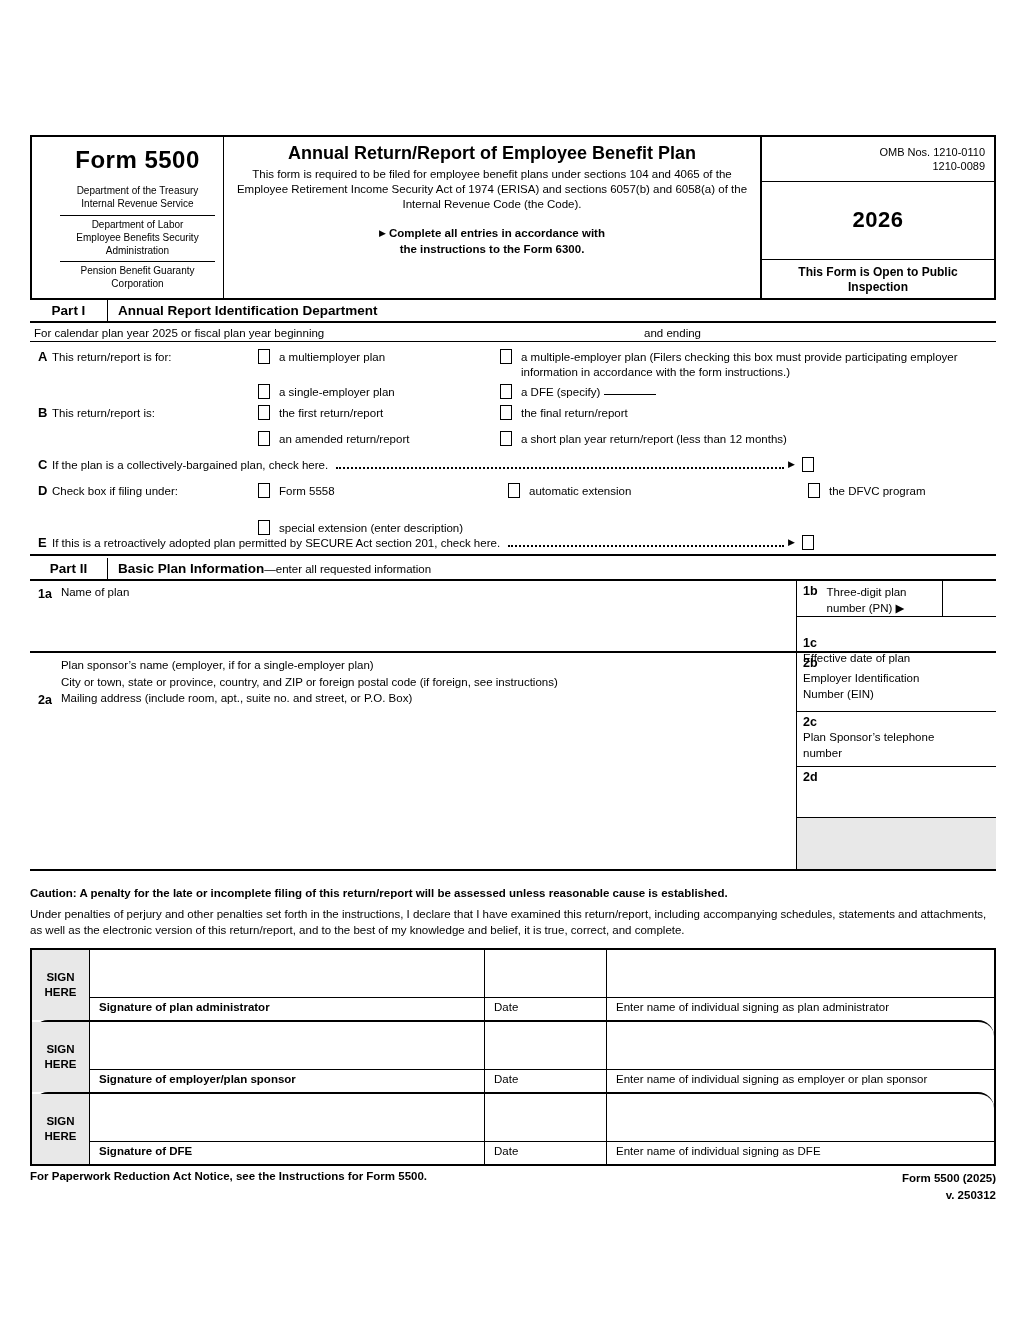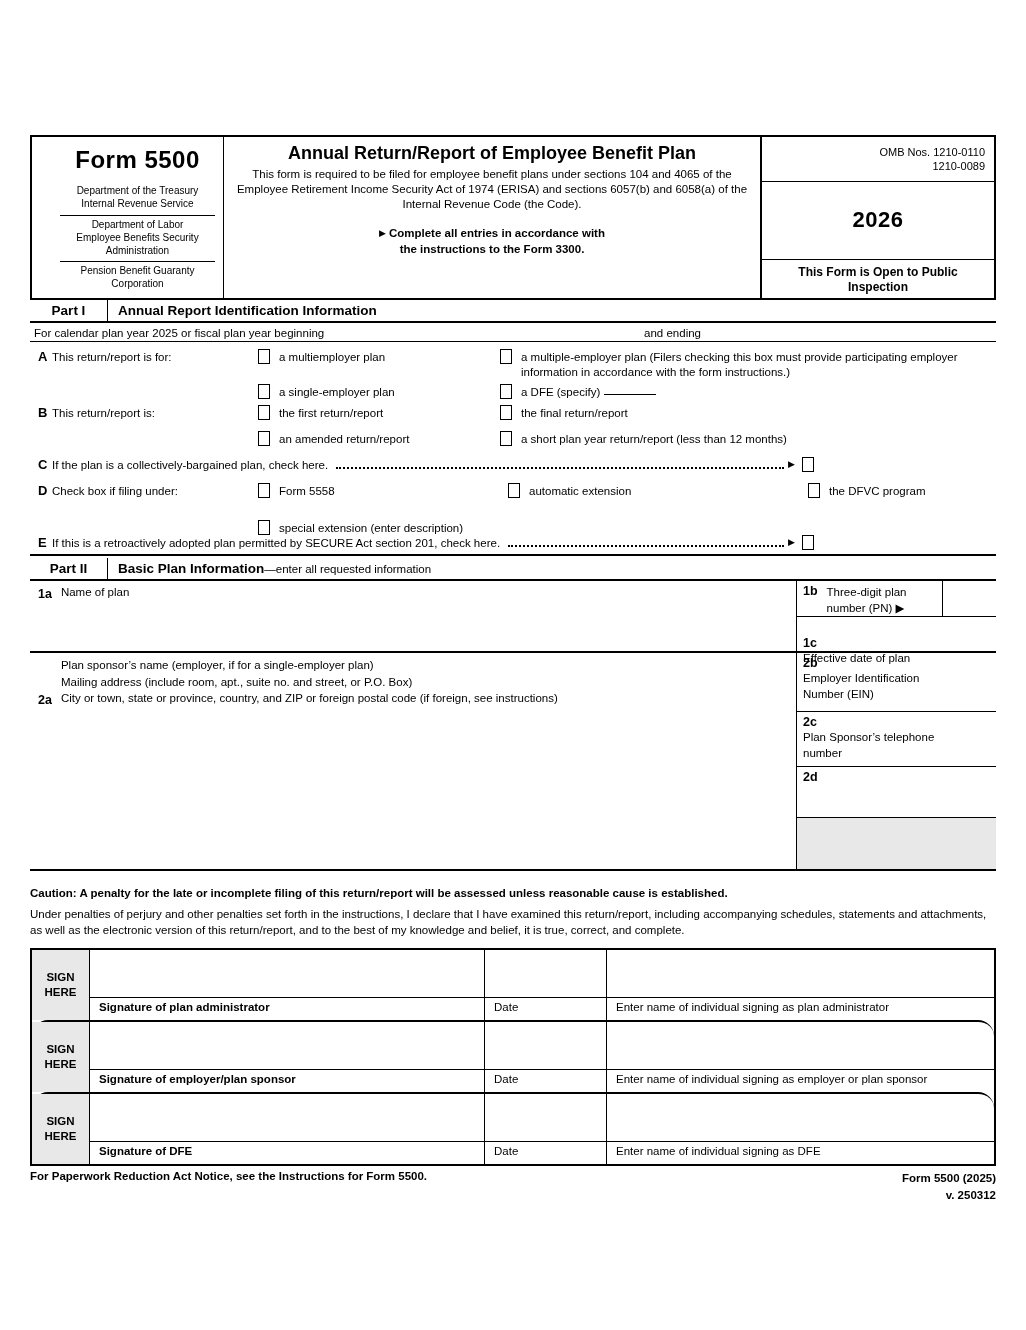"the instructions to the Form" div { text: 3300 -> 6300 }
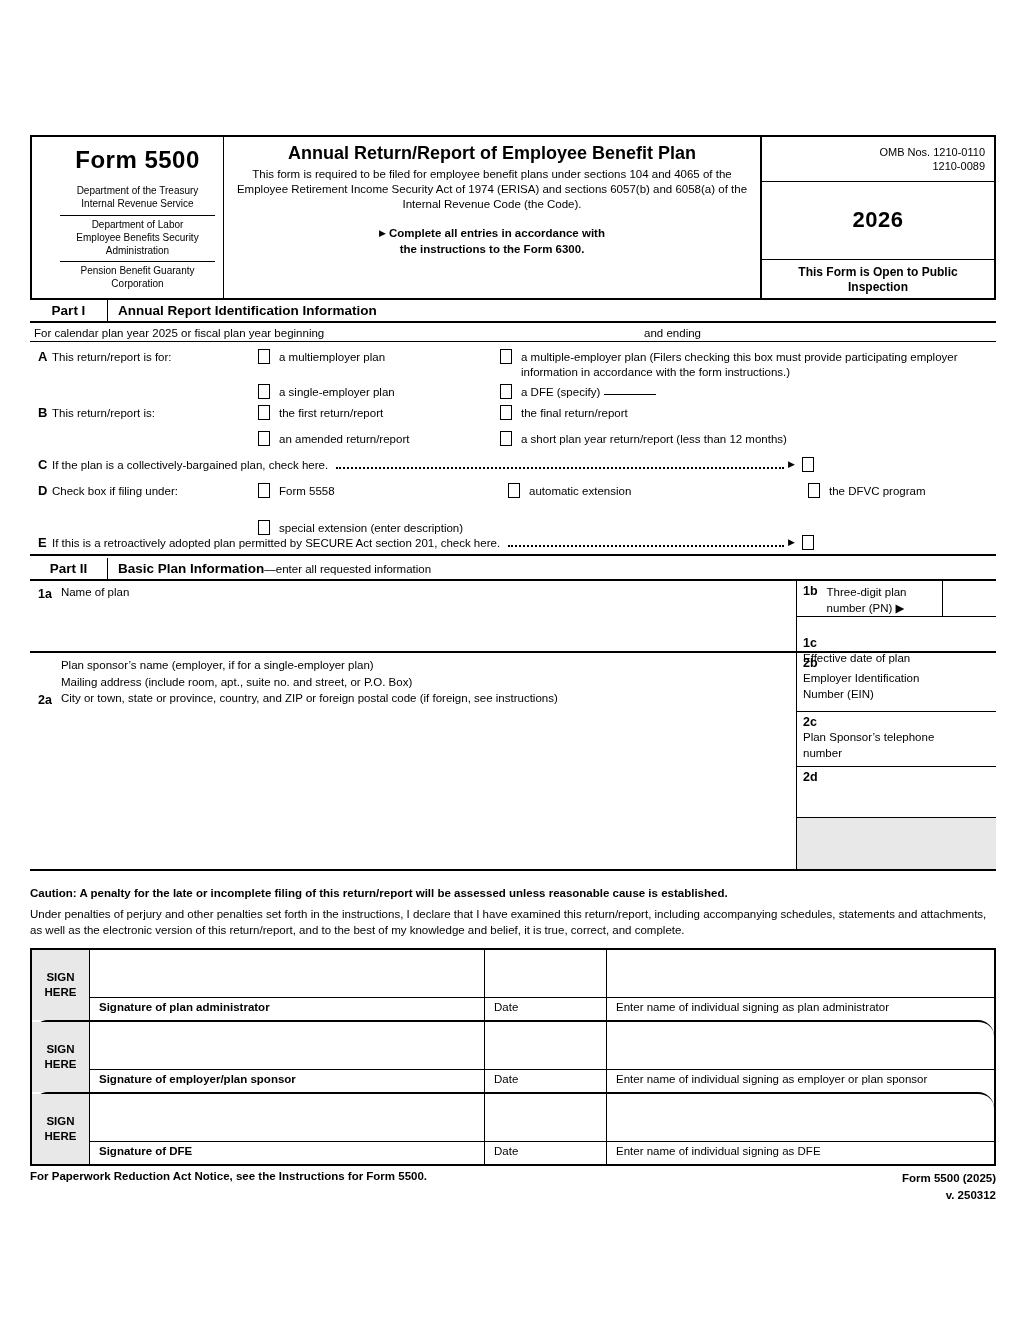"Annual Report Identification Information" div.band-title { text: Information -> Department }
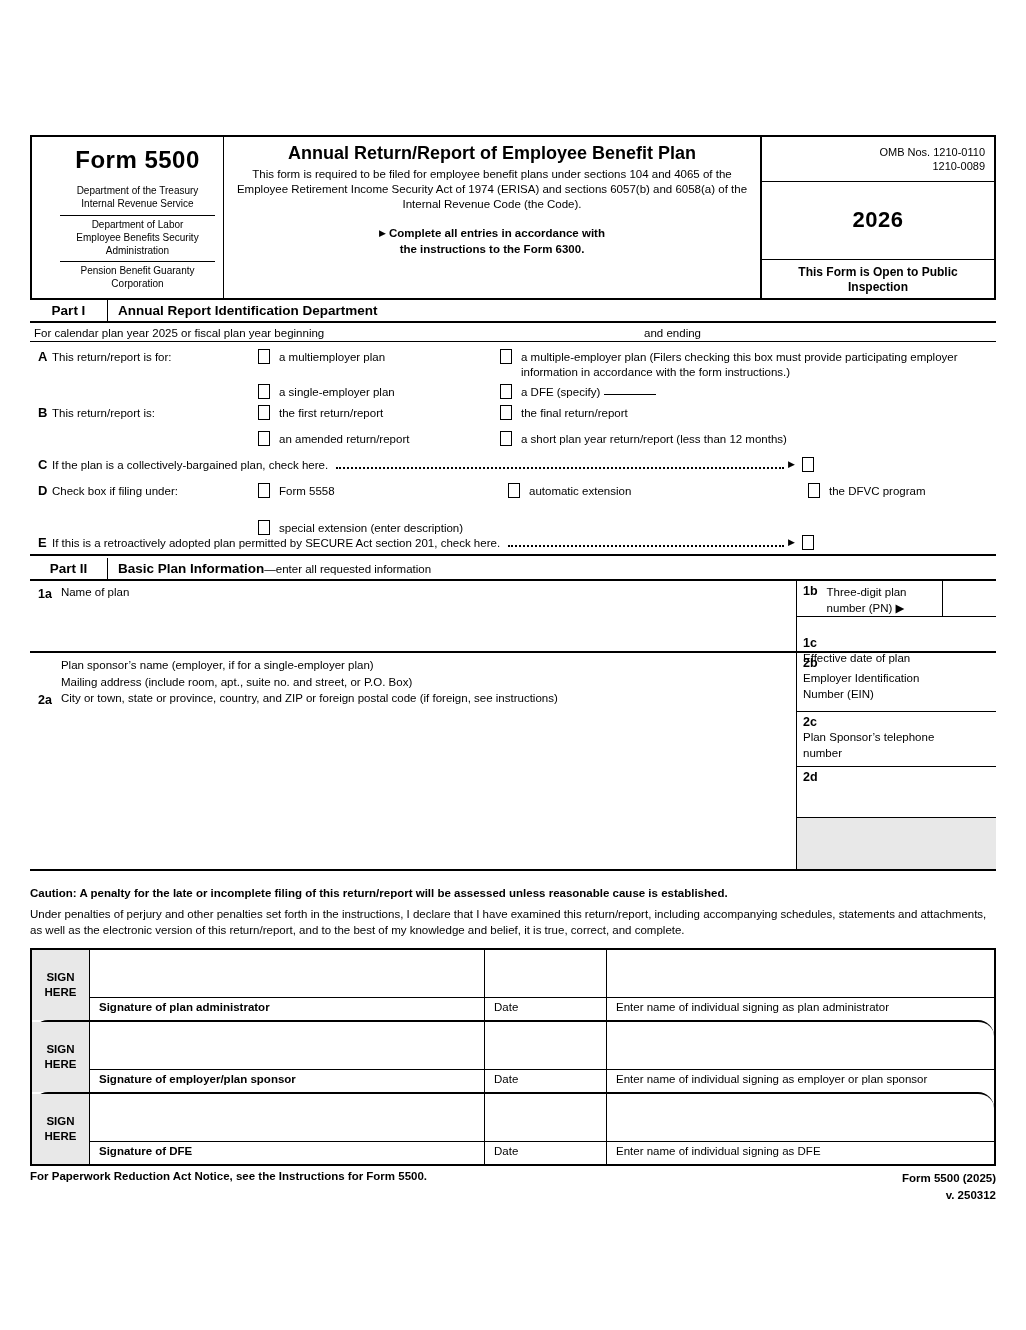"Mailing address (include room, apt.," div { order: before "City or town, state or" -> after "City or town, state or" }
